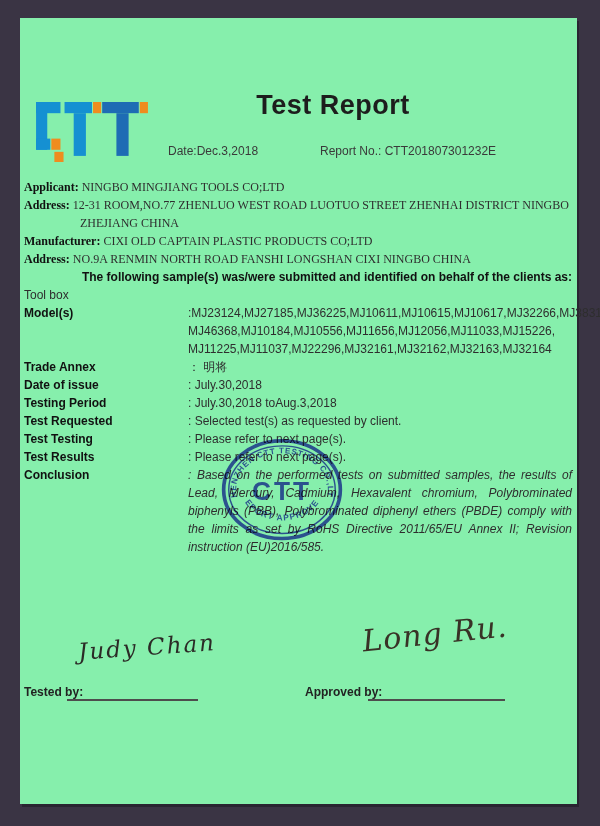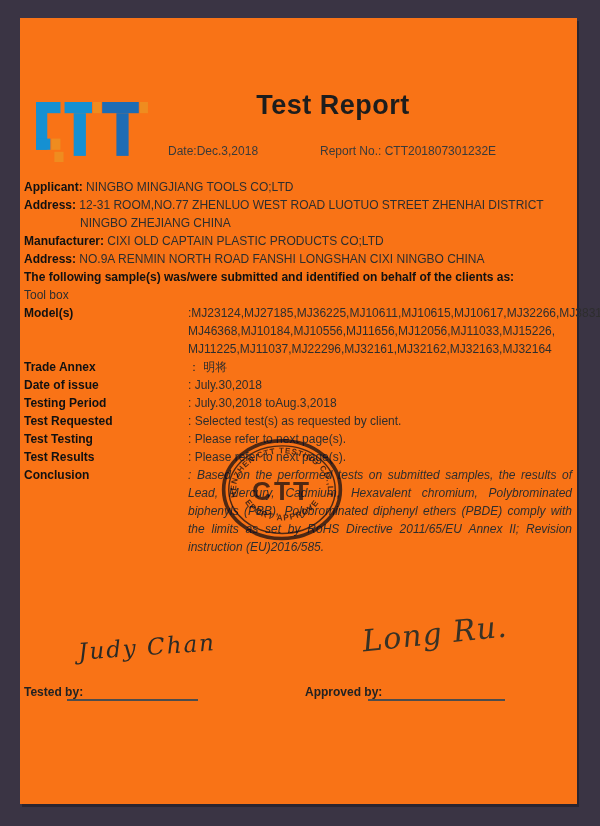"Test Report" .page { background: #f97316 -> #86efac }
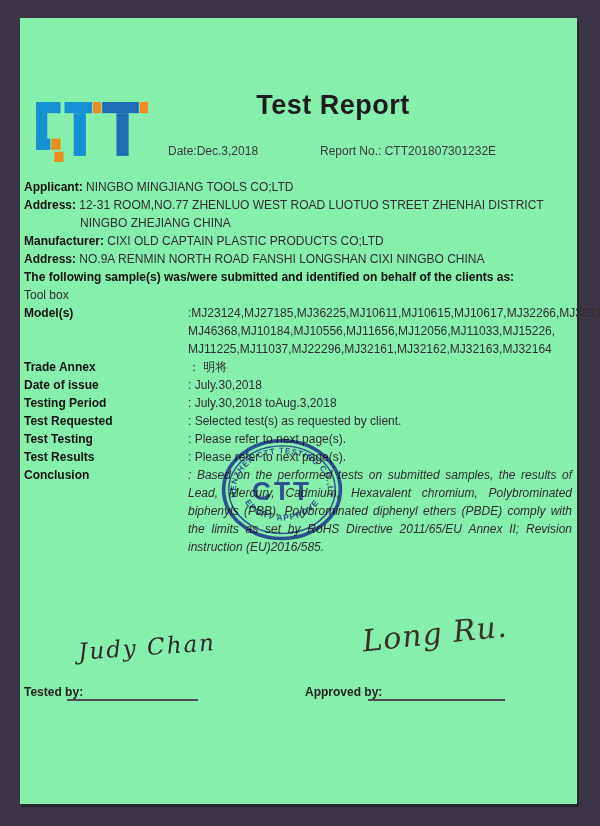"Applicant: NINGBO MINGJIANG TOOLS CO;LTD" .line { font-family: none -> Liberation Serif, serif }
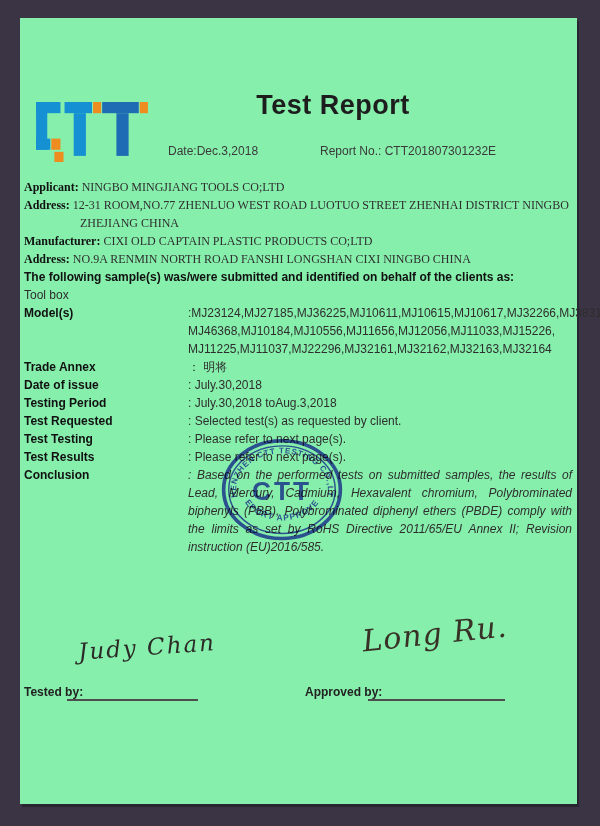"The following sample(s) was/were" .statement { text-align: none -> right }
